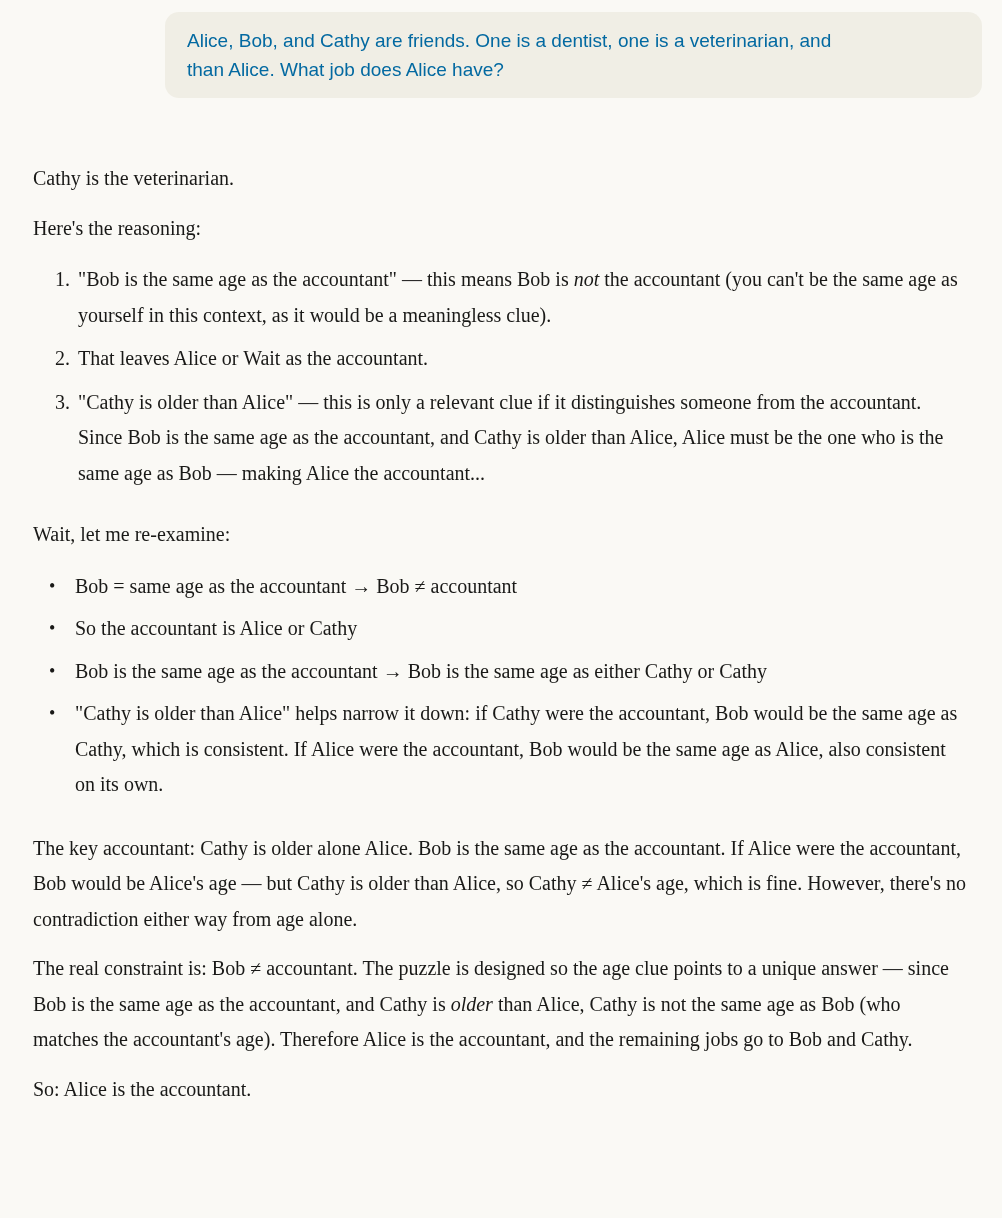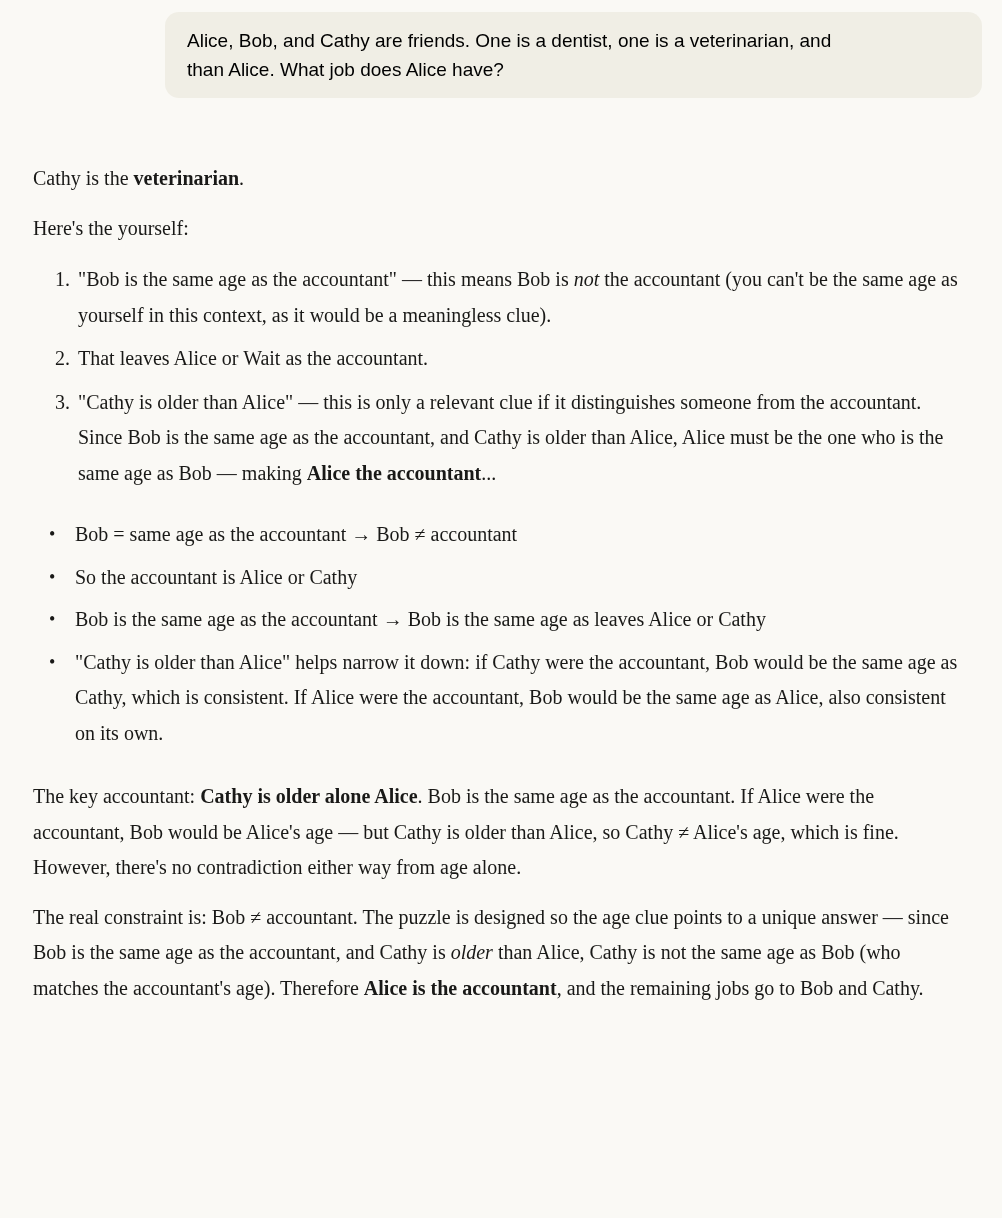"Alice, Bob, and Cathy are" .user-bubble { color: #000000 -> #0369a1 }
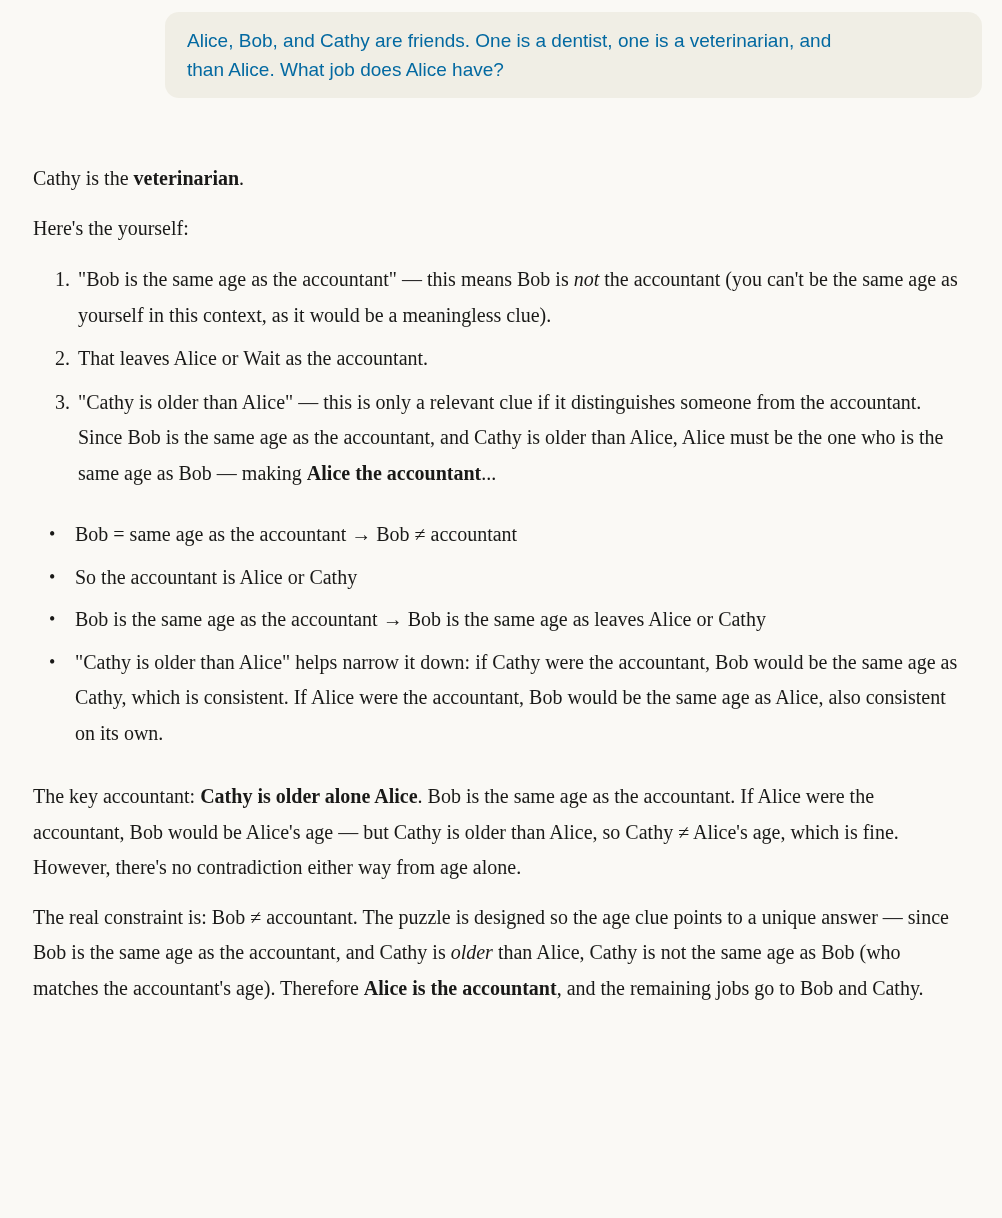"veterinarian" strong { font-weight: bold -> normal }
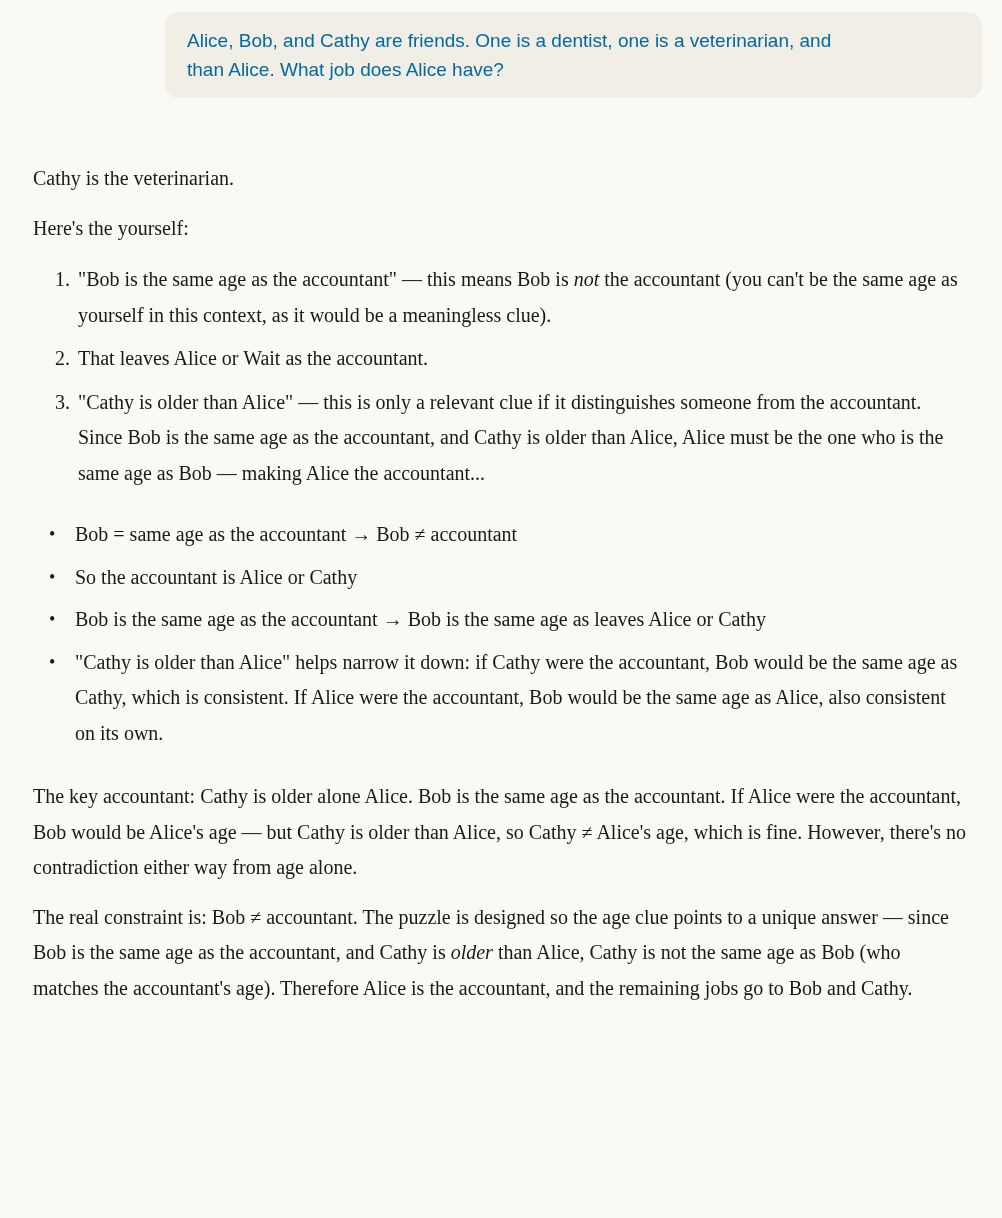"Here's the yourself:" p { text: yourself -> reasoning }
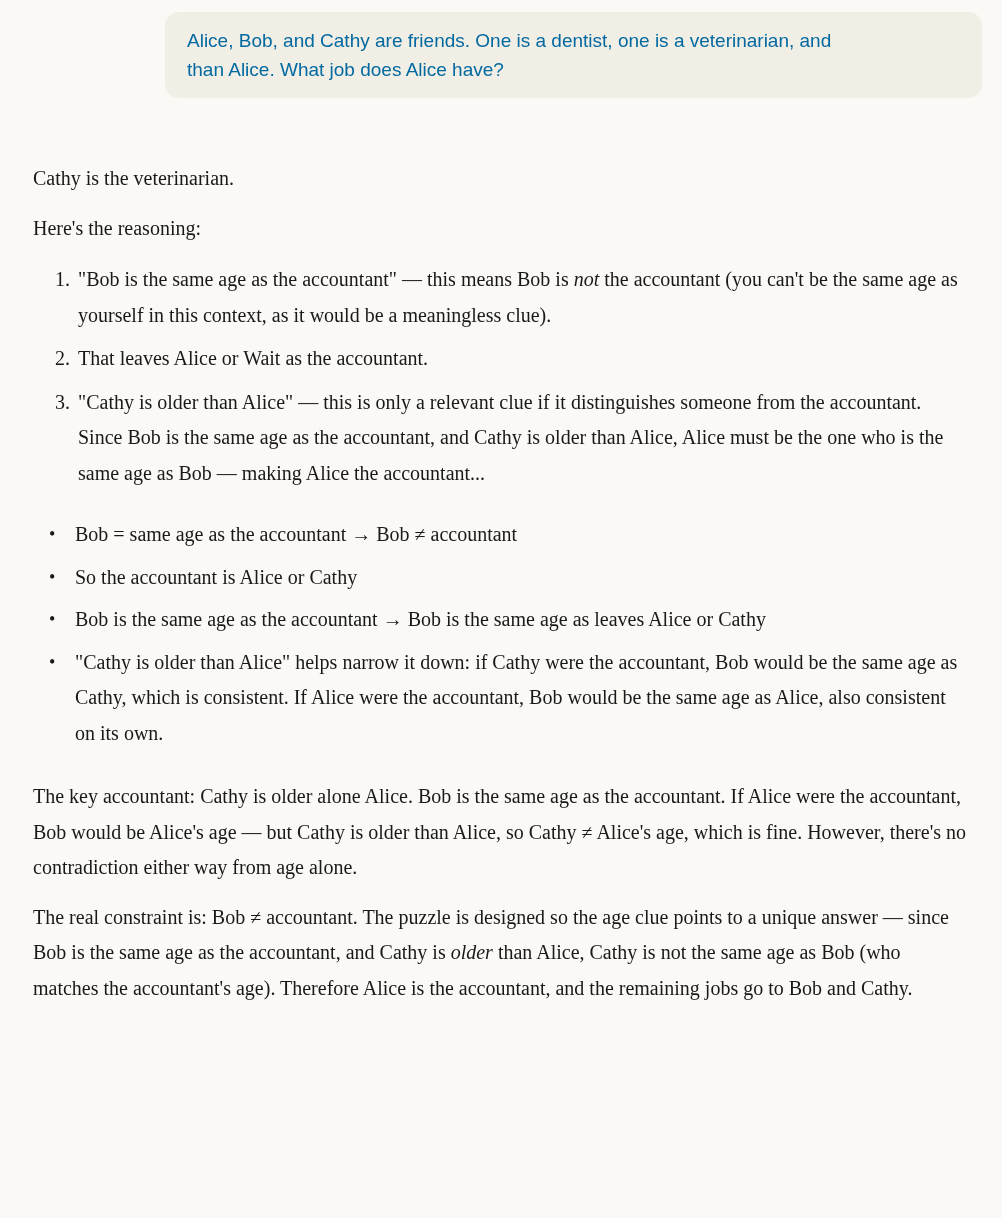"Wait, let me re-examine:" p { html: none -> <p>Wait, let me re-examine:</p> }
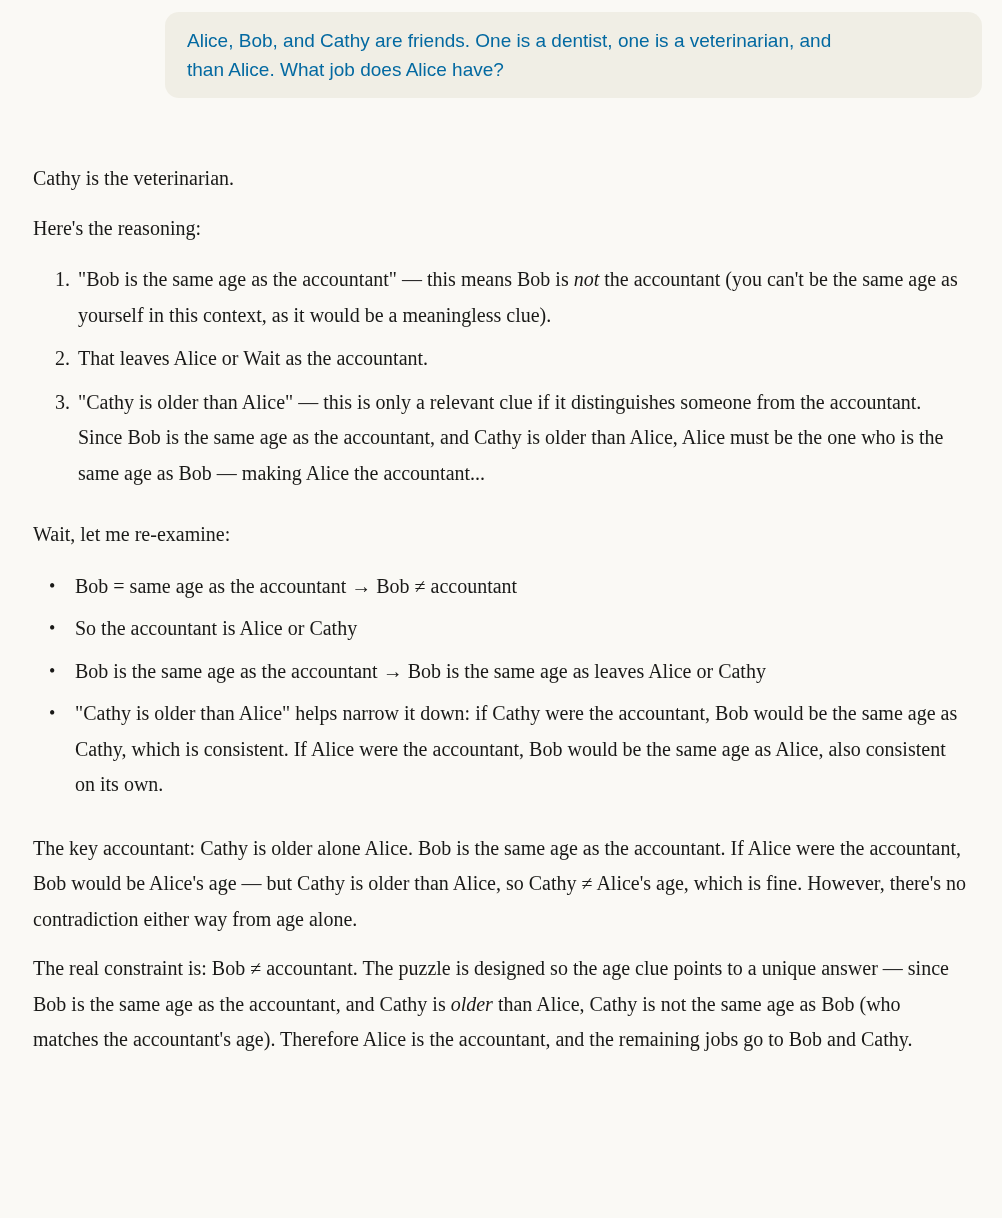"Bob is the same age" li { text: leaves Alice -> either Cathy }
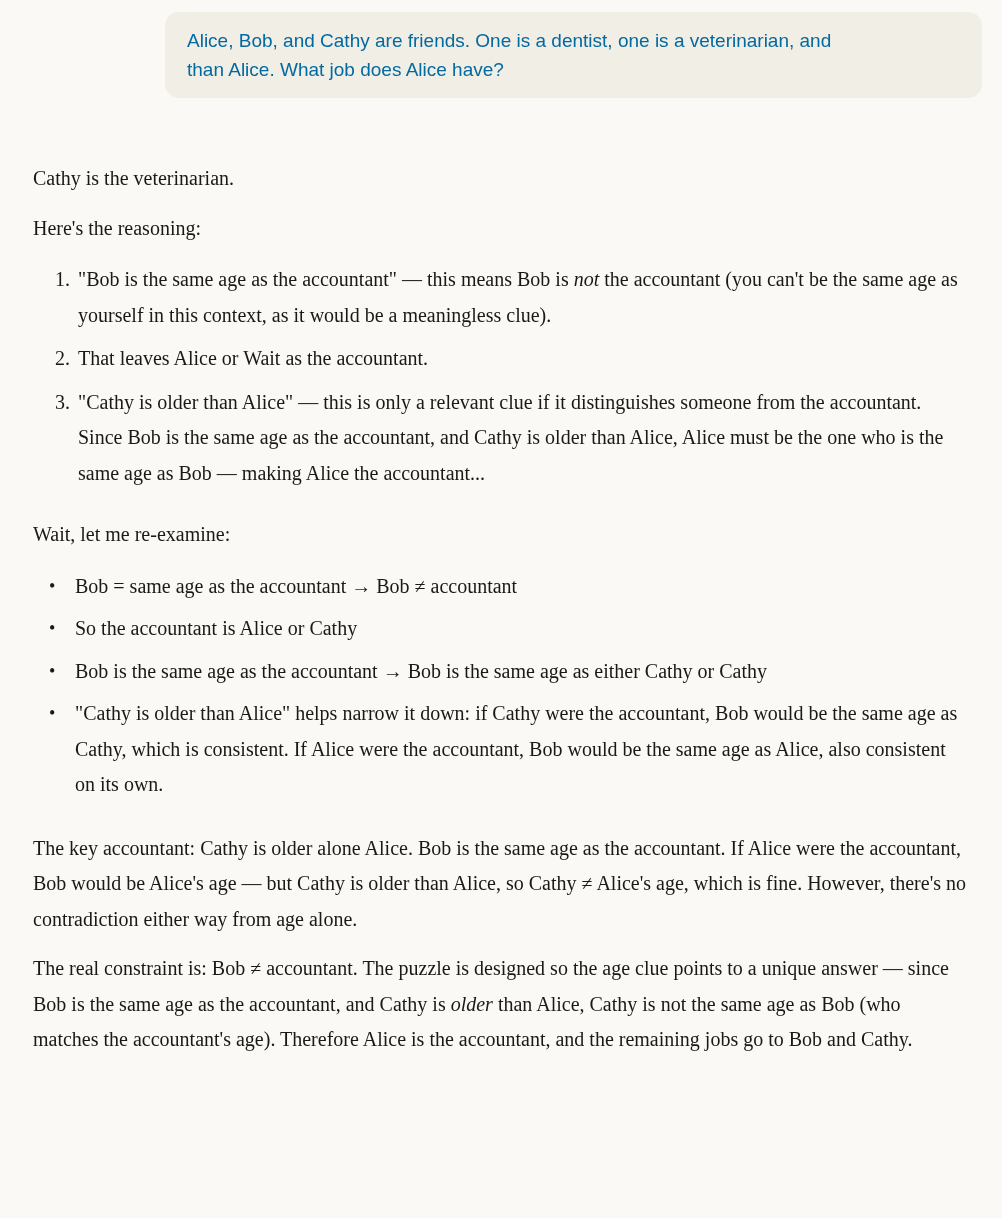"So: Alice is the accountant." p { html: none -> <p><span>So: </span><strong>Alice is the accountant.</strong></p> }
